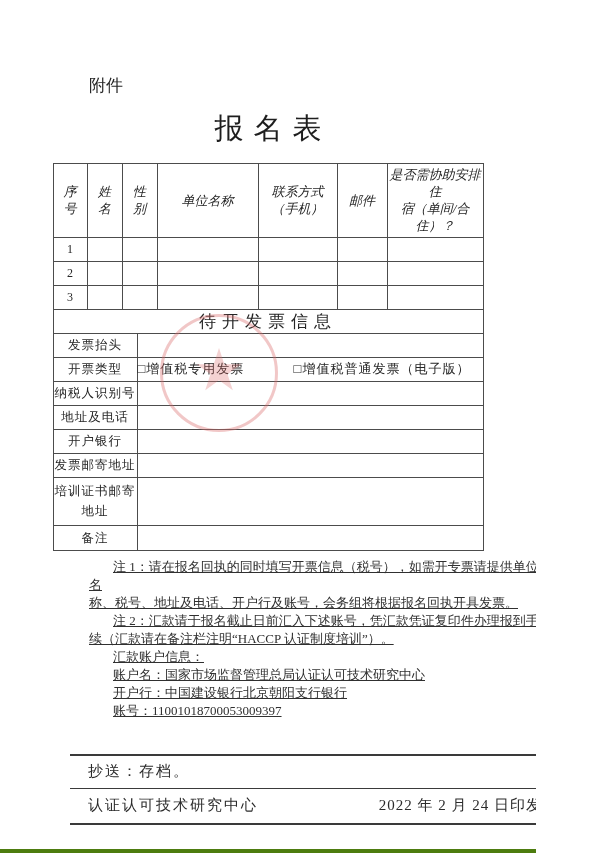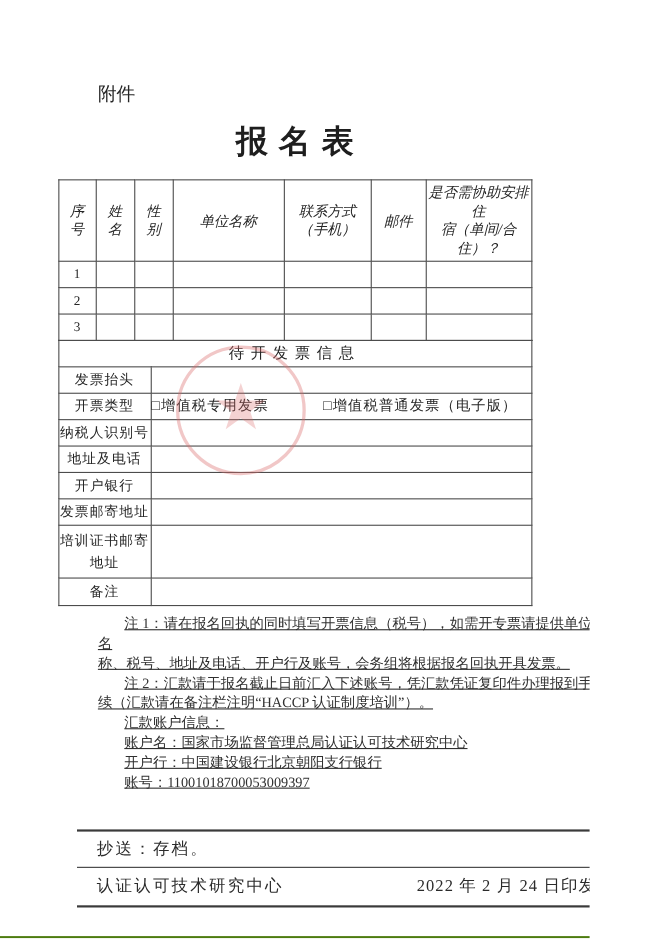"附件" .page { border-bottom: 2px solid #4d7c0f -> 4px solid #4d7c0f }
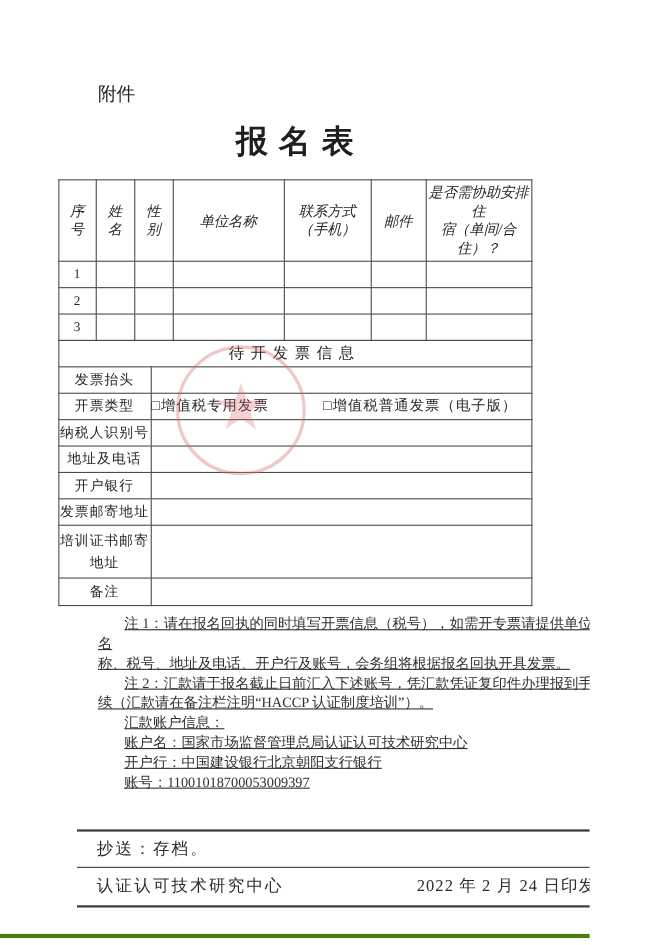"报名表" .doc-title { font-weight: 700 -> 400 }
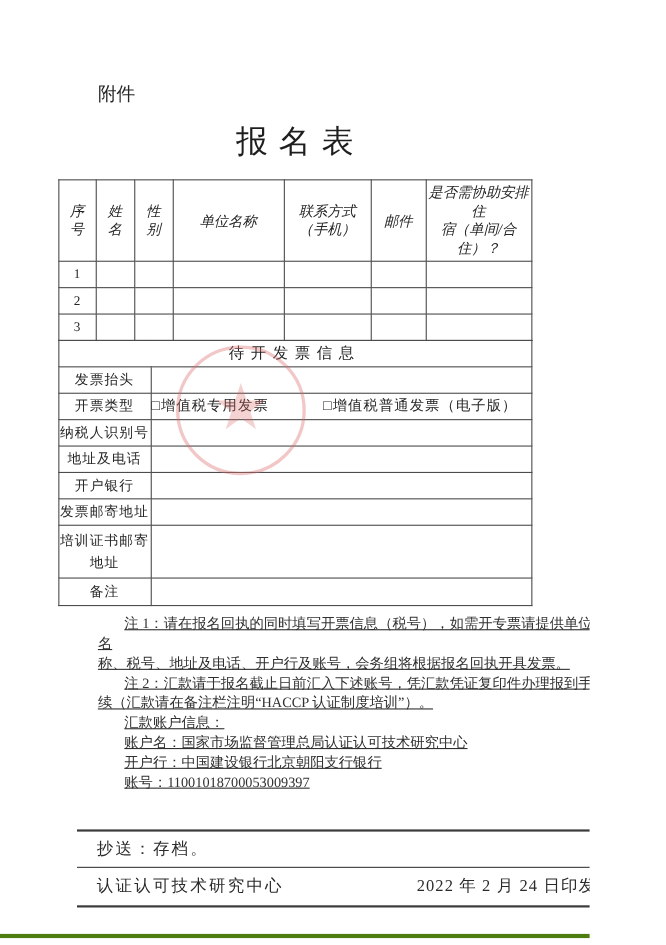"待开发票信息" .section-title-cell { font-size: 14px -> 17px }
